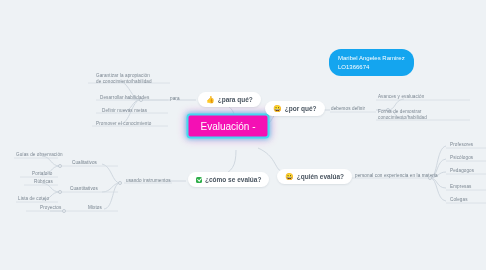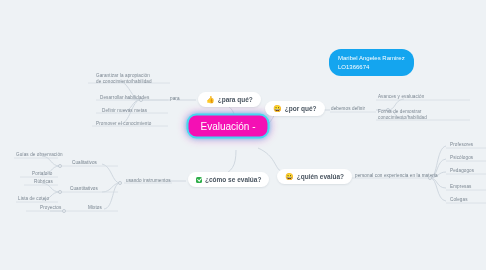"Evaluación -" .root { border-radius: 10px -> 4px }
